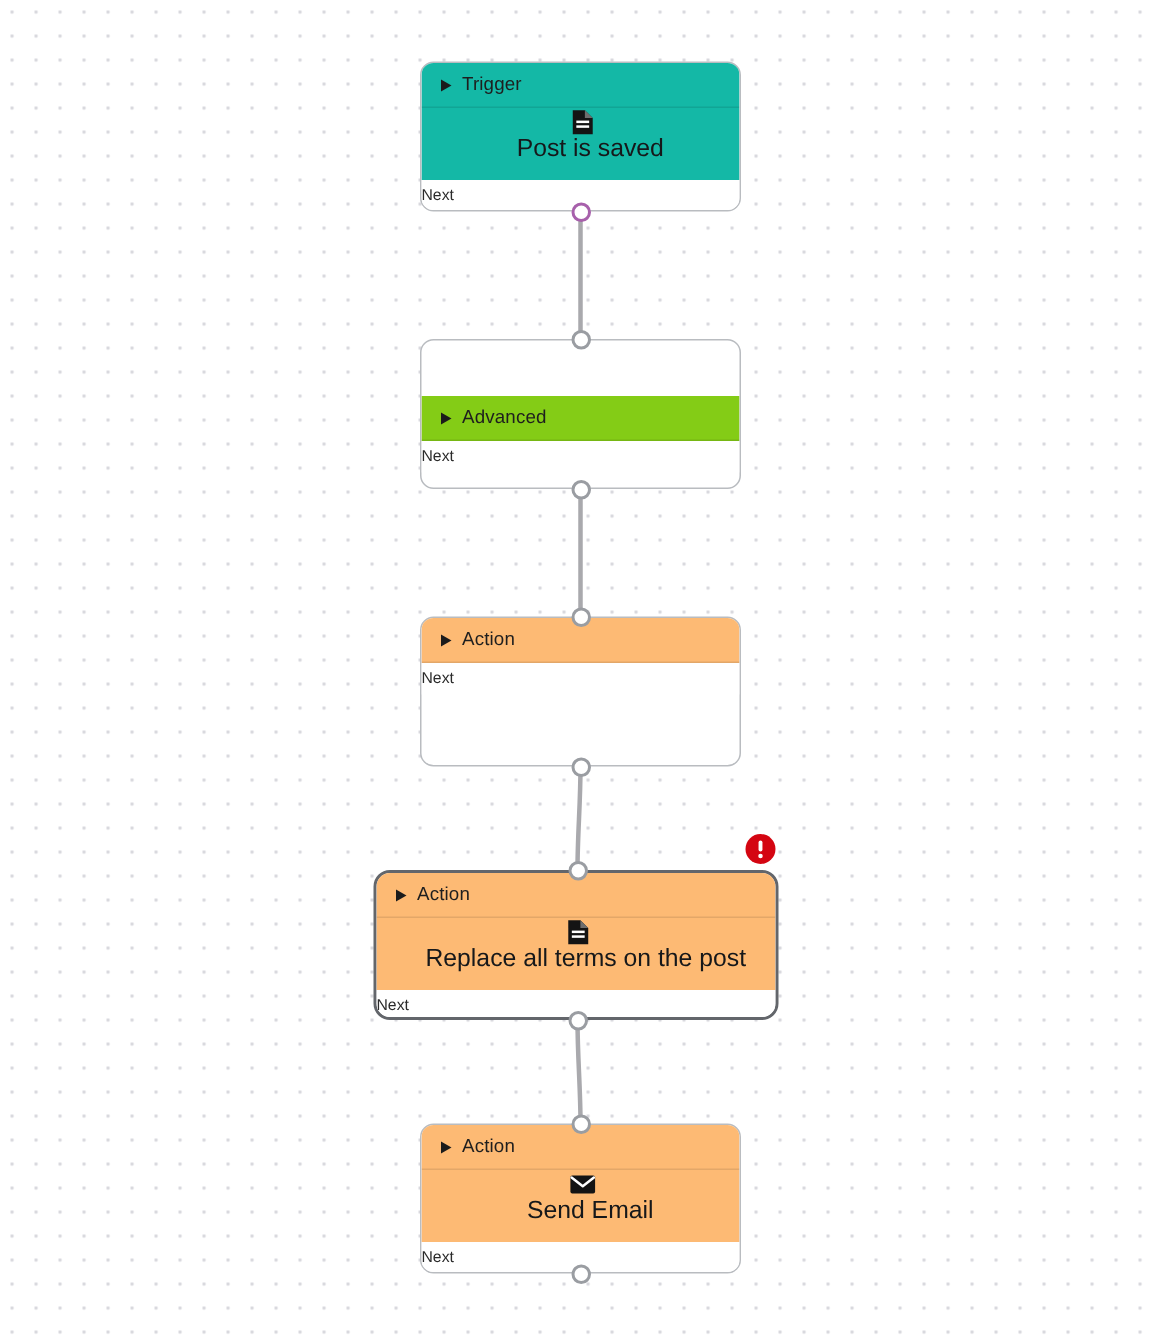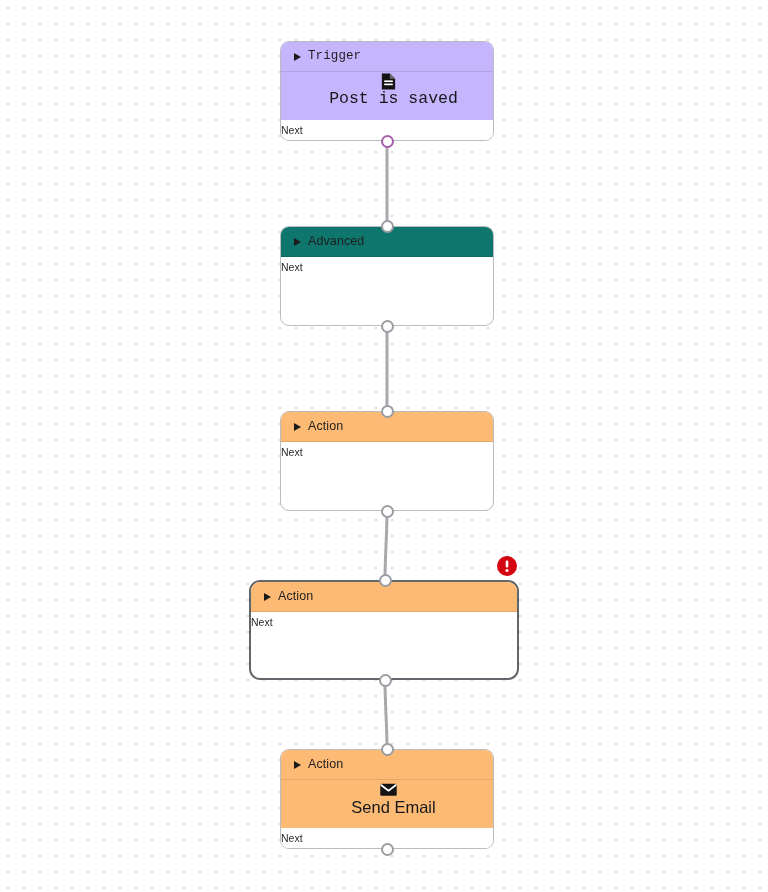"Trigger" .pal-trigger .node-header, .pal-trigger .node-body { background: #c4b5fd -> #14b8a6; font-family: Liberation Mono, monospace -> none }
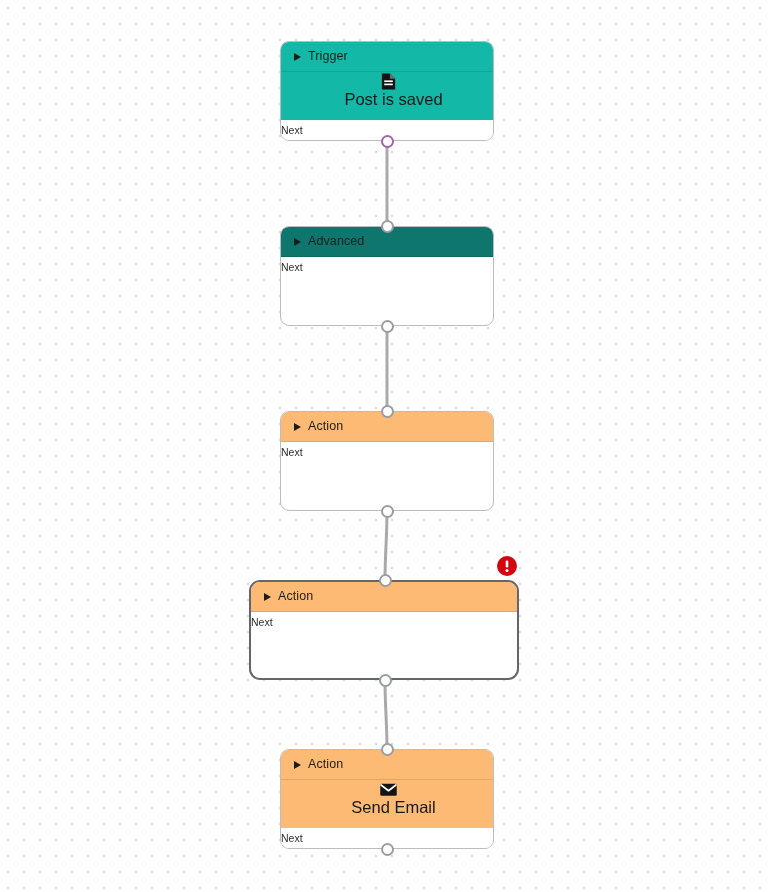"Advanced" .pal-advanced .node-header, .pal-advanced .node-body { background: #0f766e -> #84cc16; margin-top: none -> 37px }
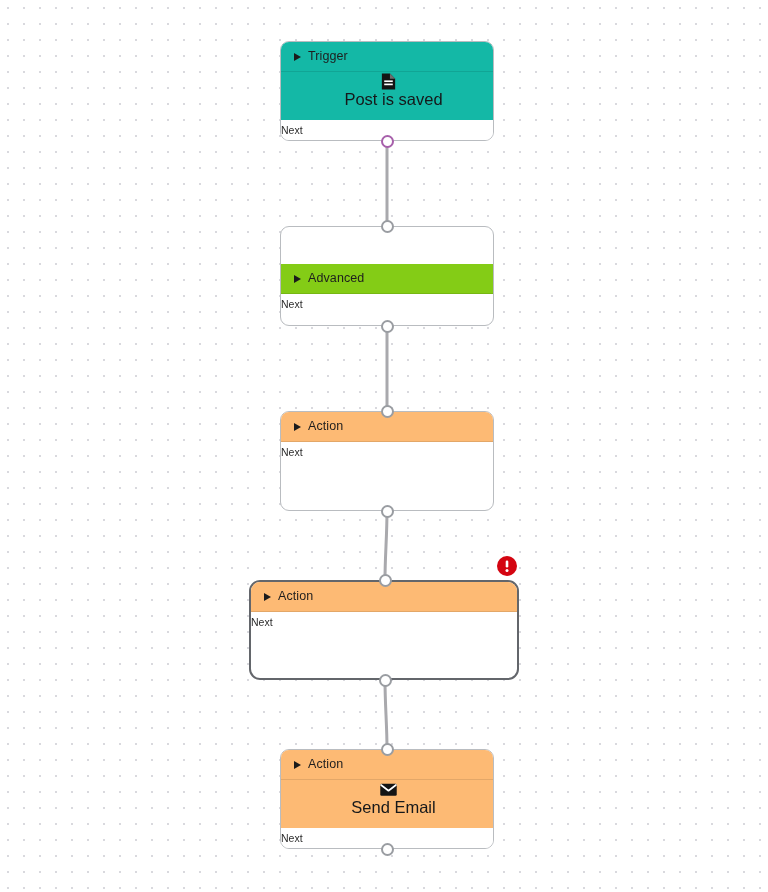"Replace all terms on the" div.node-body { html: none -> <div> <svg> <path></path> <path></path> <rect></rect> <rect></rect> </svg> <span>Replace all terms on the post</span> </div> }
